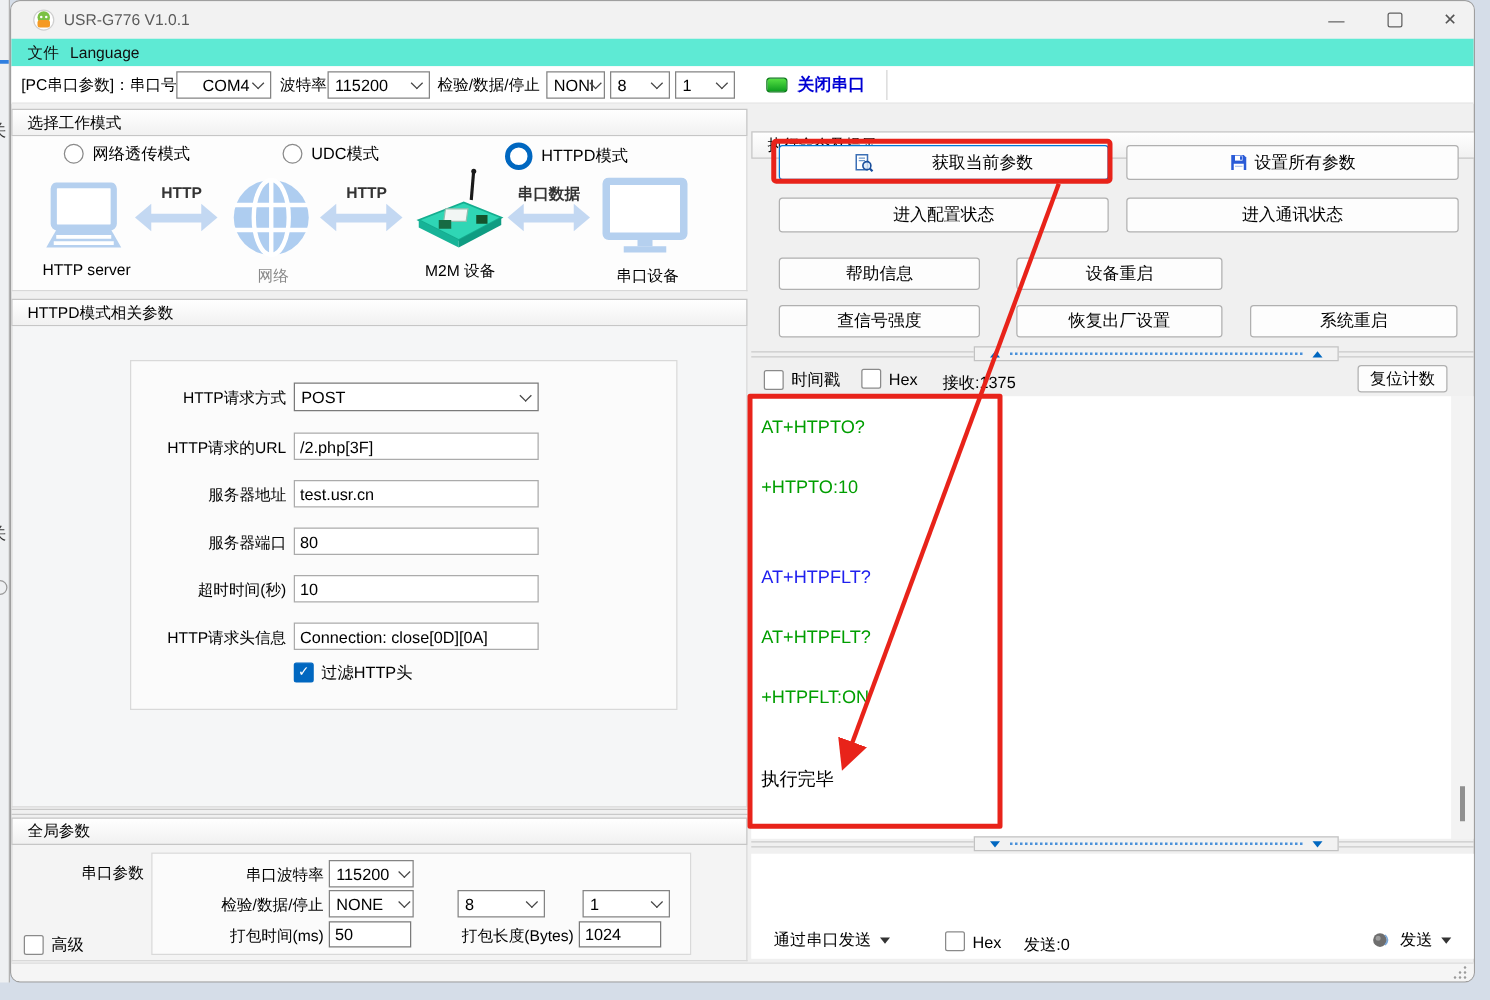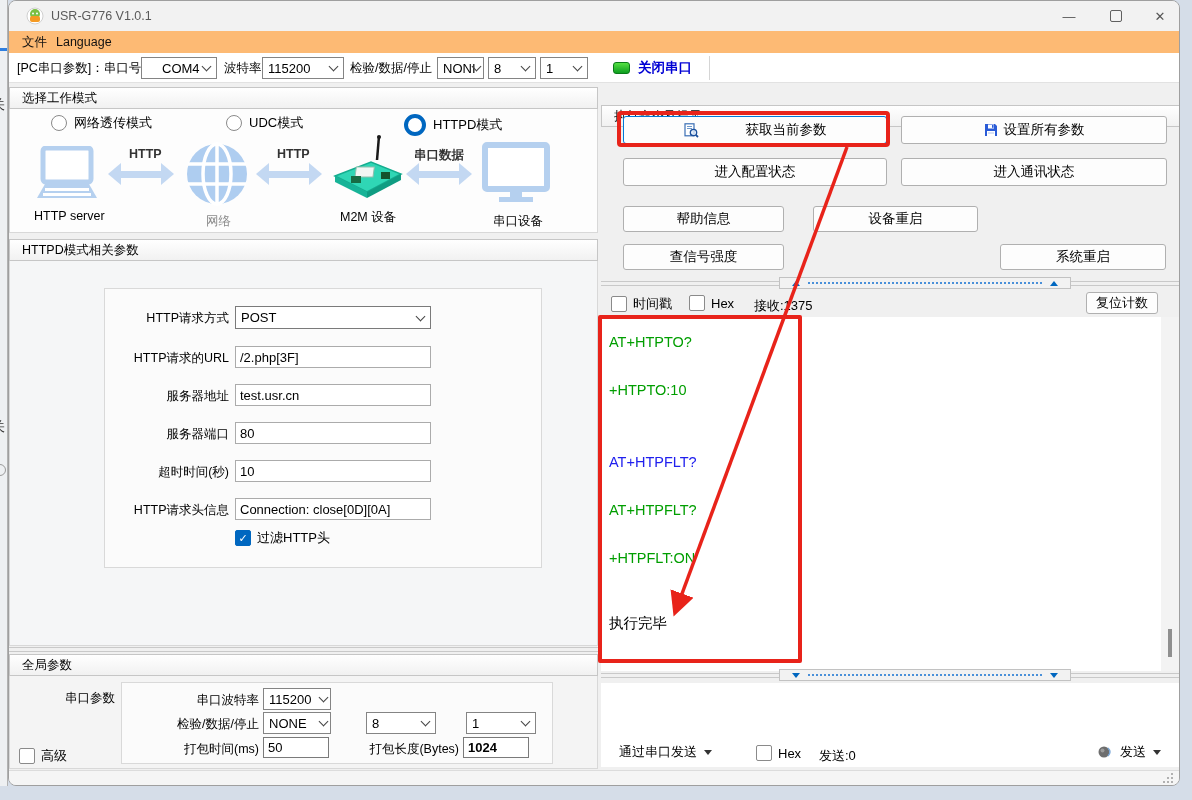"文件" .menubar { background: #fdba74 -> #5eead4 }
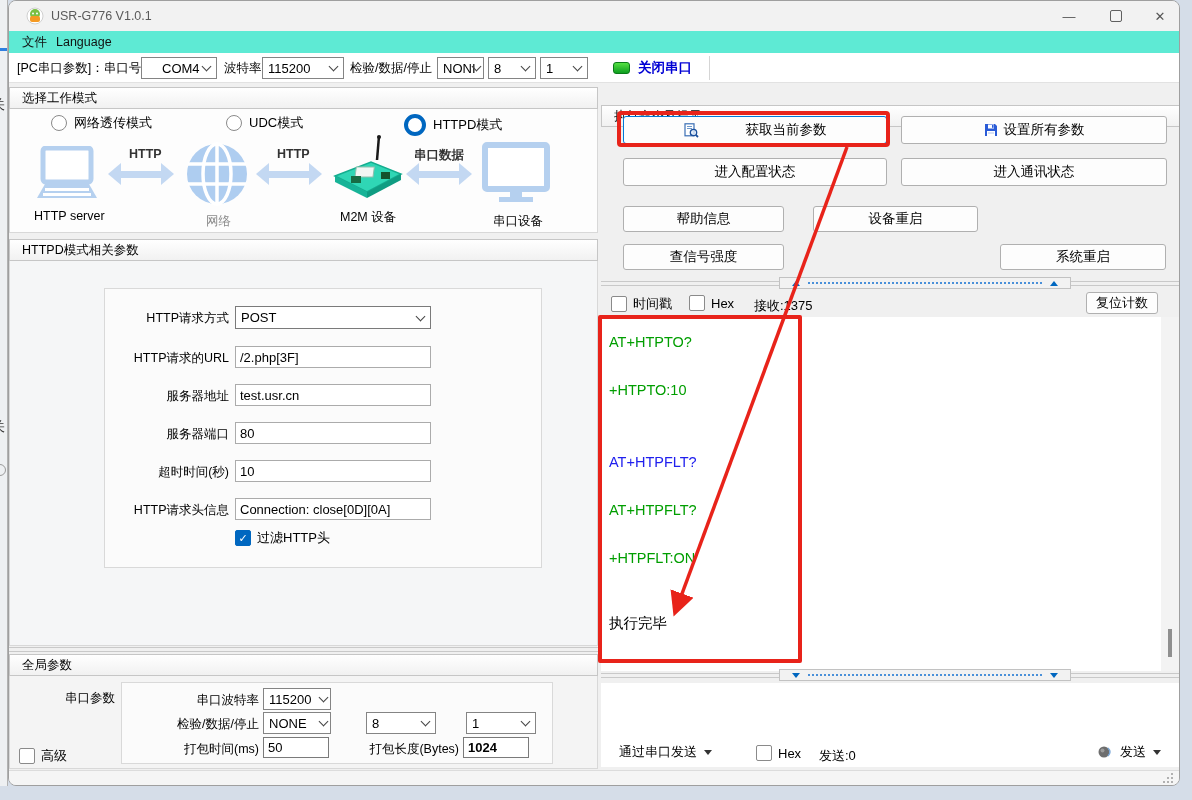"恢复出厂设置" div.abs { html: none -> <div> <span>恢复出厂设置</span> </div> }
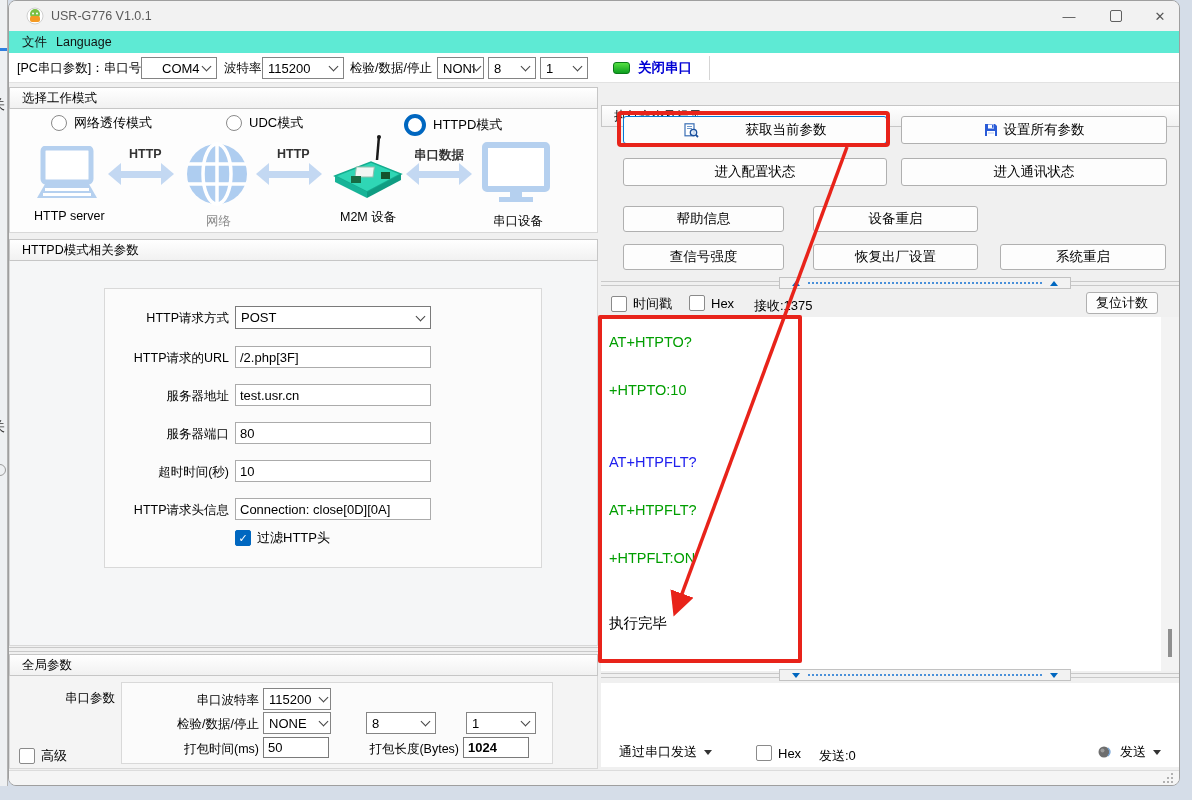"1024" input.tinput { font-weight: bold -> none }
